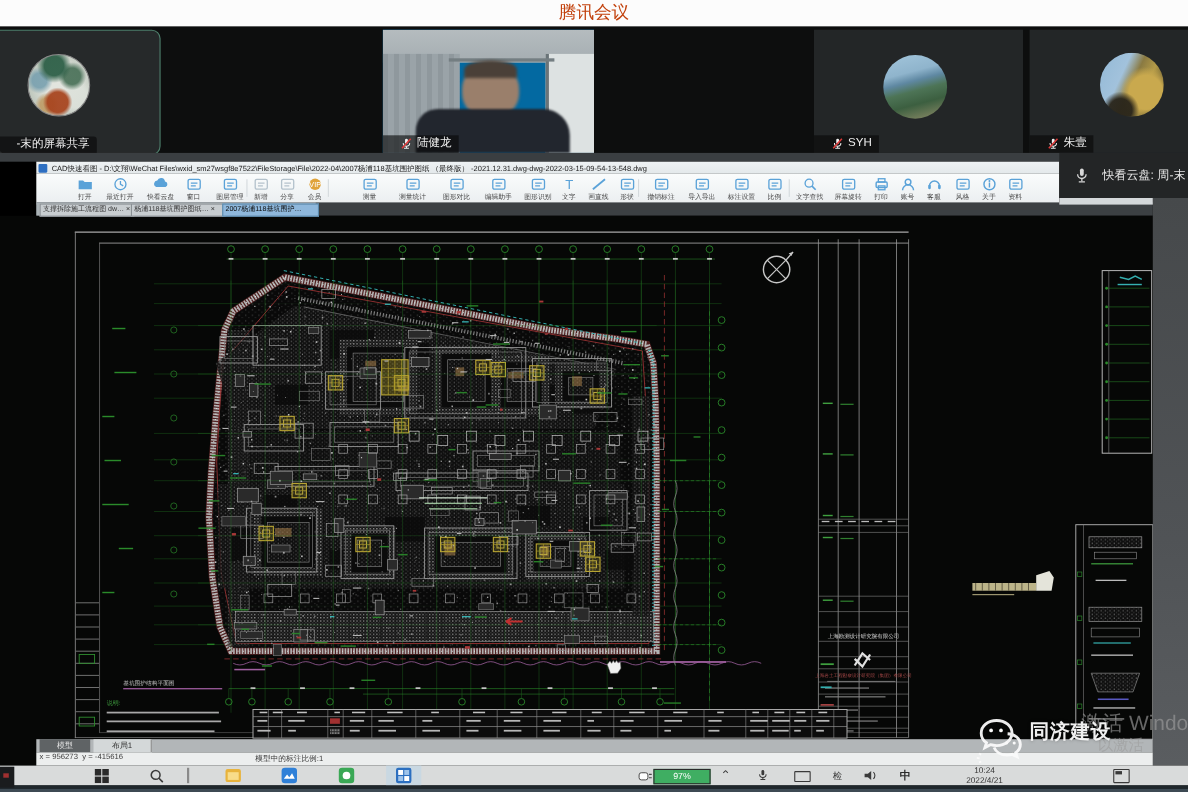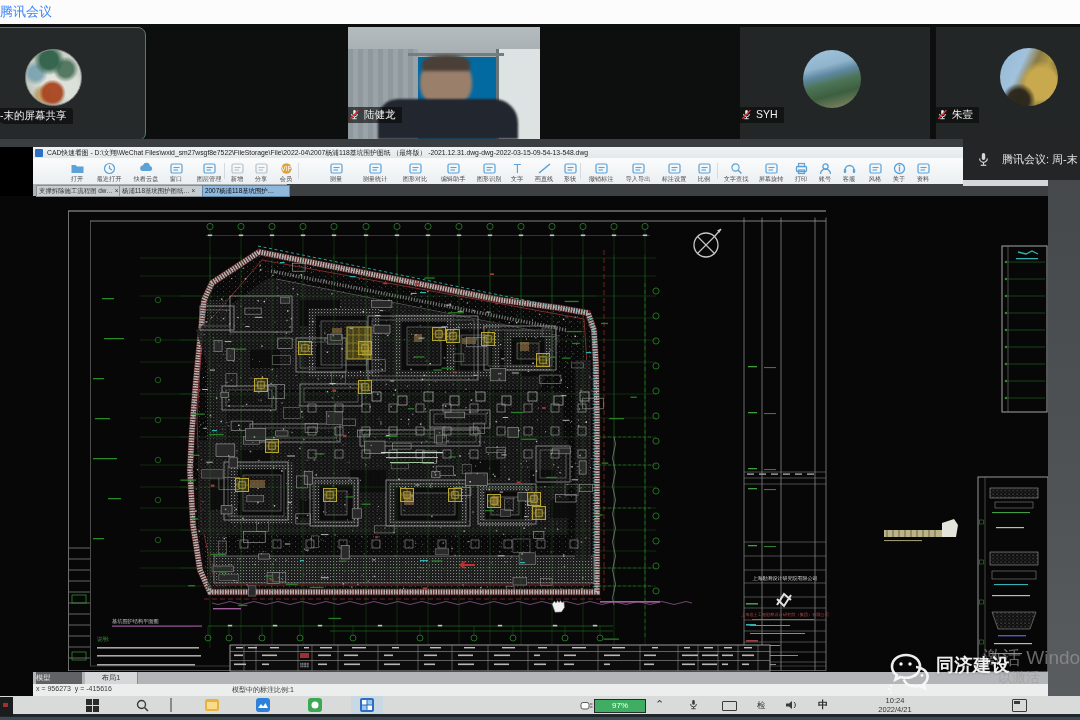"腾讯会议" div { color: #3b82f6 -> #c2410c; font-size: 13px -> 16px; text-align: none -> center }
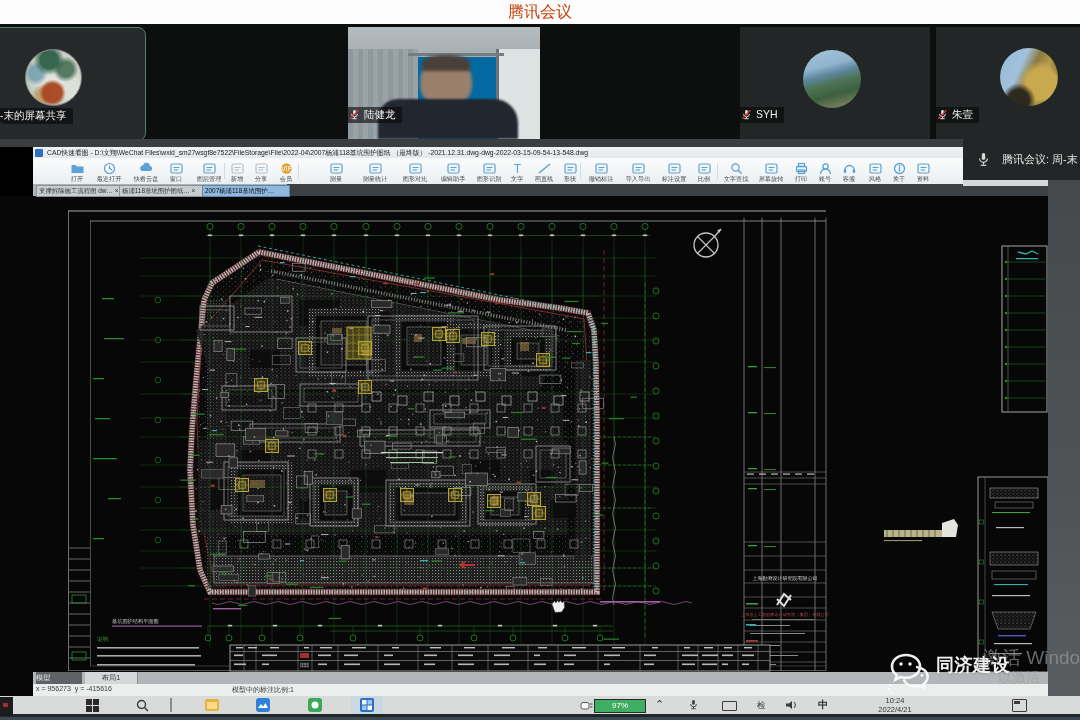"-末的屏幕共享" .lbl { bottom: 16px -> 0; padding: 0 6px 1px 1px -> 0 6px 1px 16px }
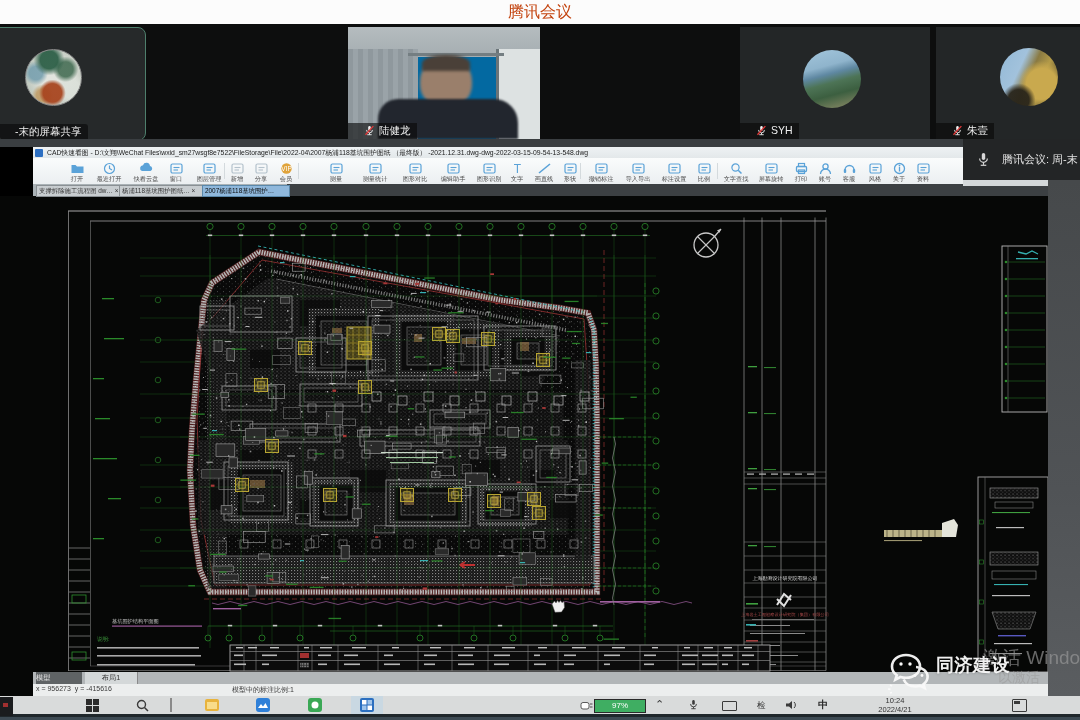"腾讯会议: 周-末" span { text: 腾讯会议 -> 快看云盘 }
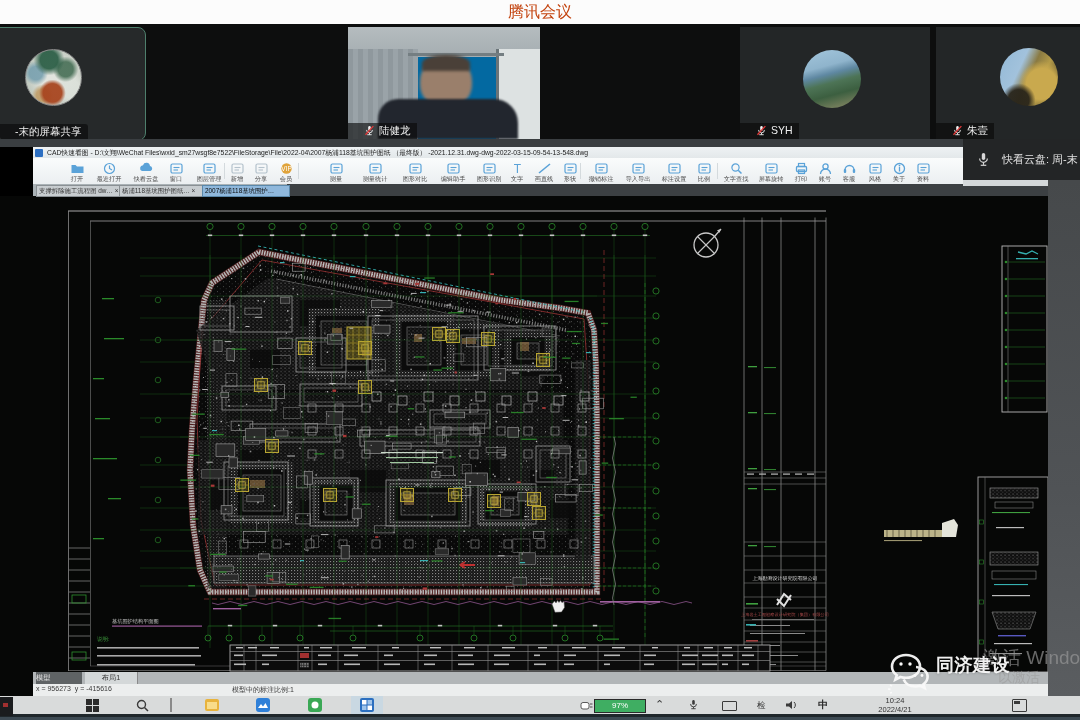"模型" div.abs { text-align: left -> center }
